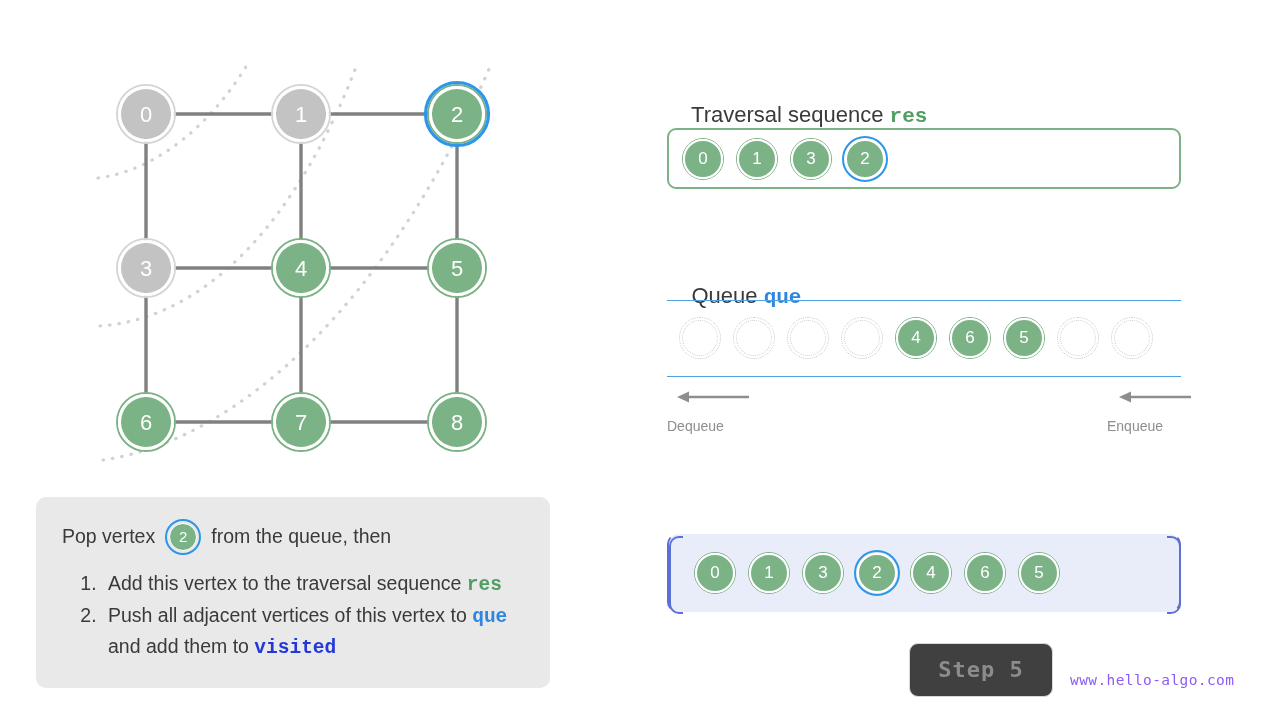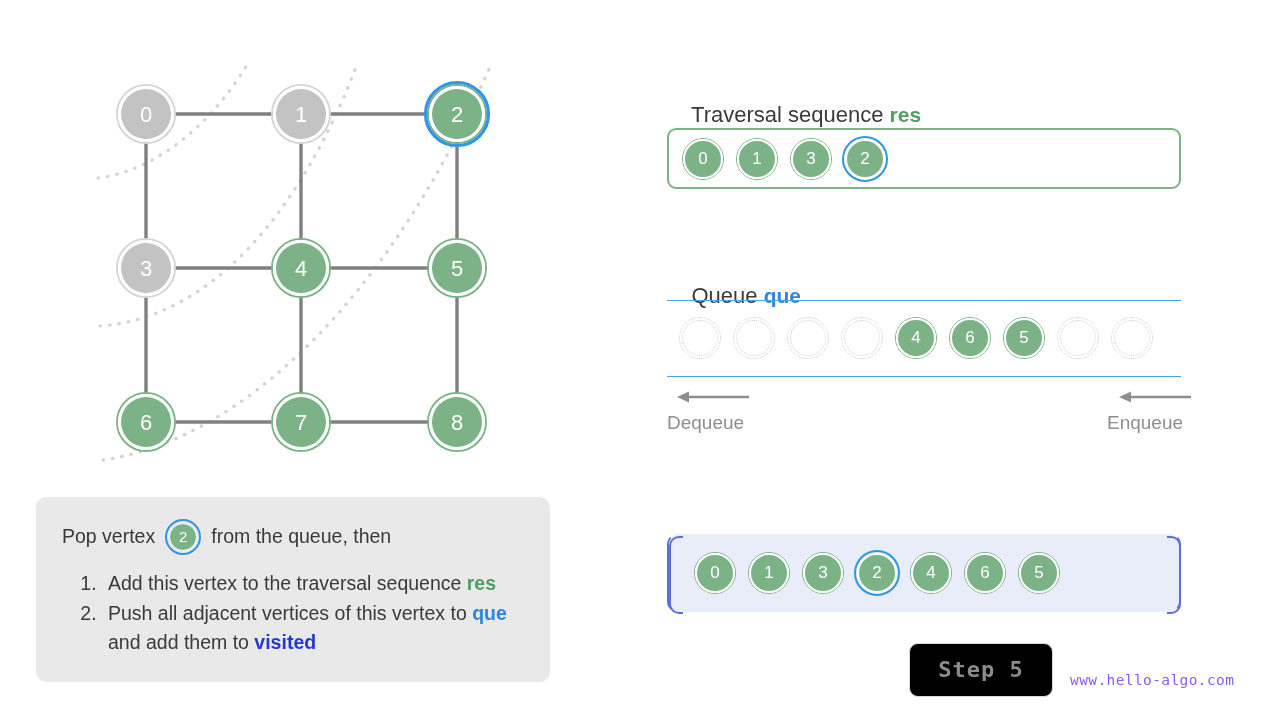"res" .mono { font-family: Liberation Sans, sans-serif -> Liberation Mono, monospace }
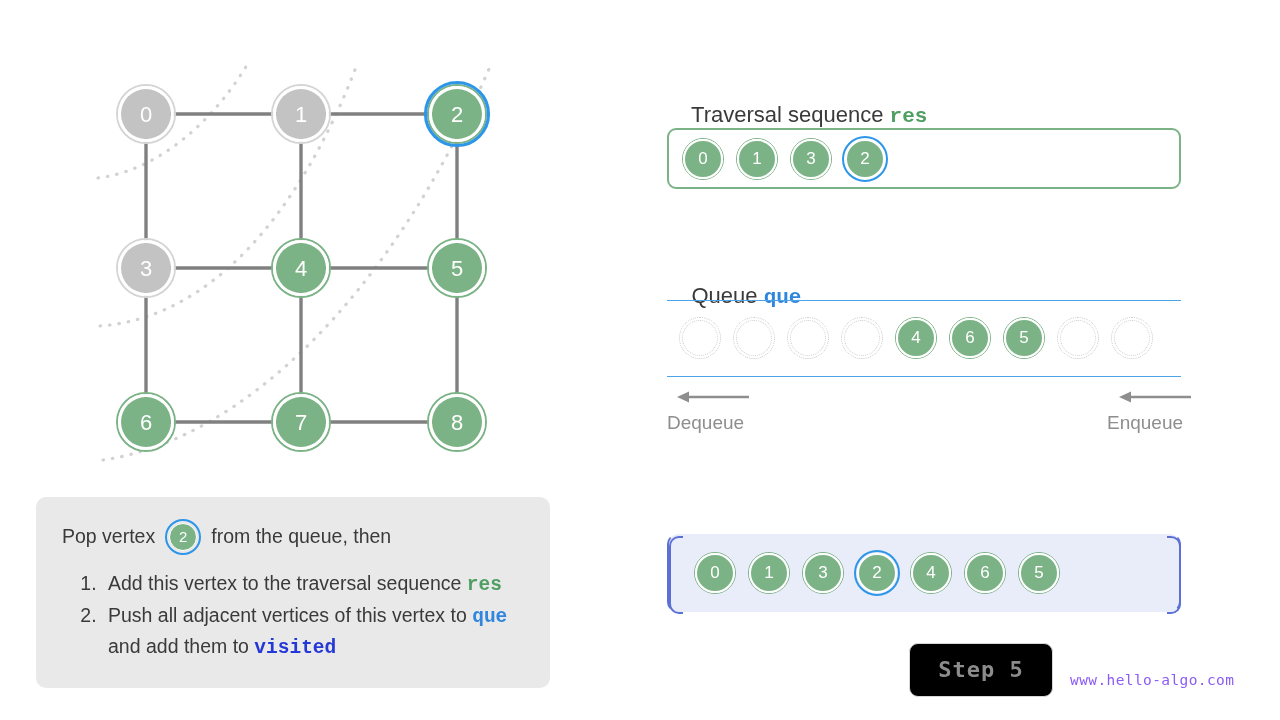"Dequeue" .q-label { font-size: 19px -> 14px; top: 112px -> 118px }
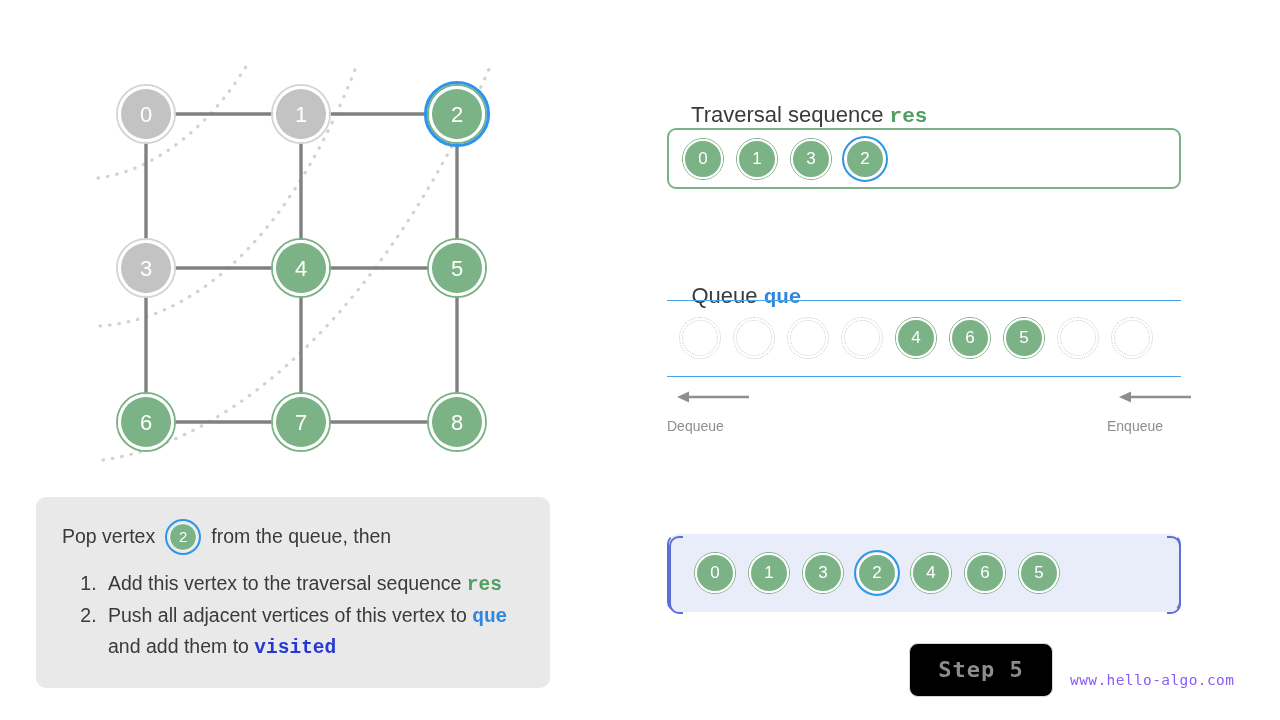"Step 5" #step-badge { background: #000000 -> #404040 }
